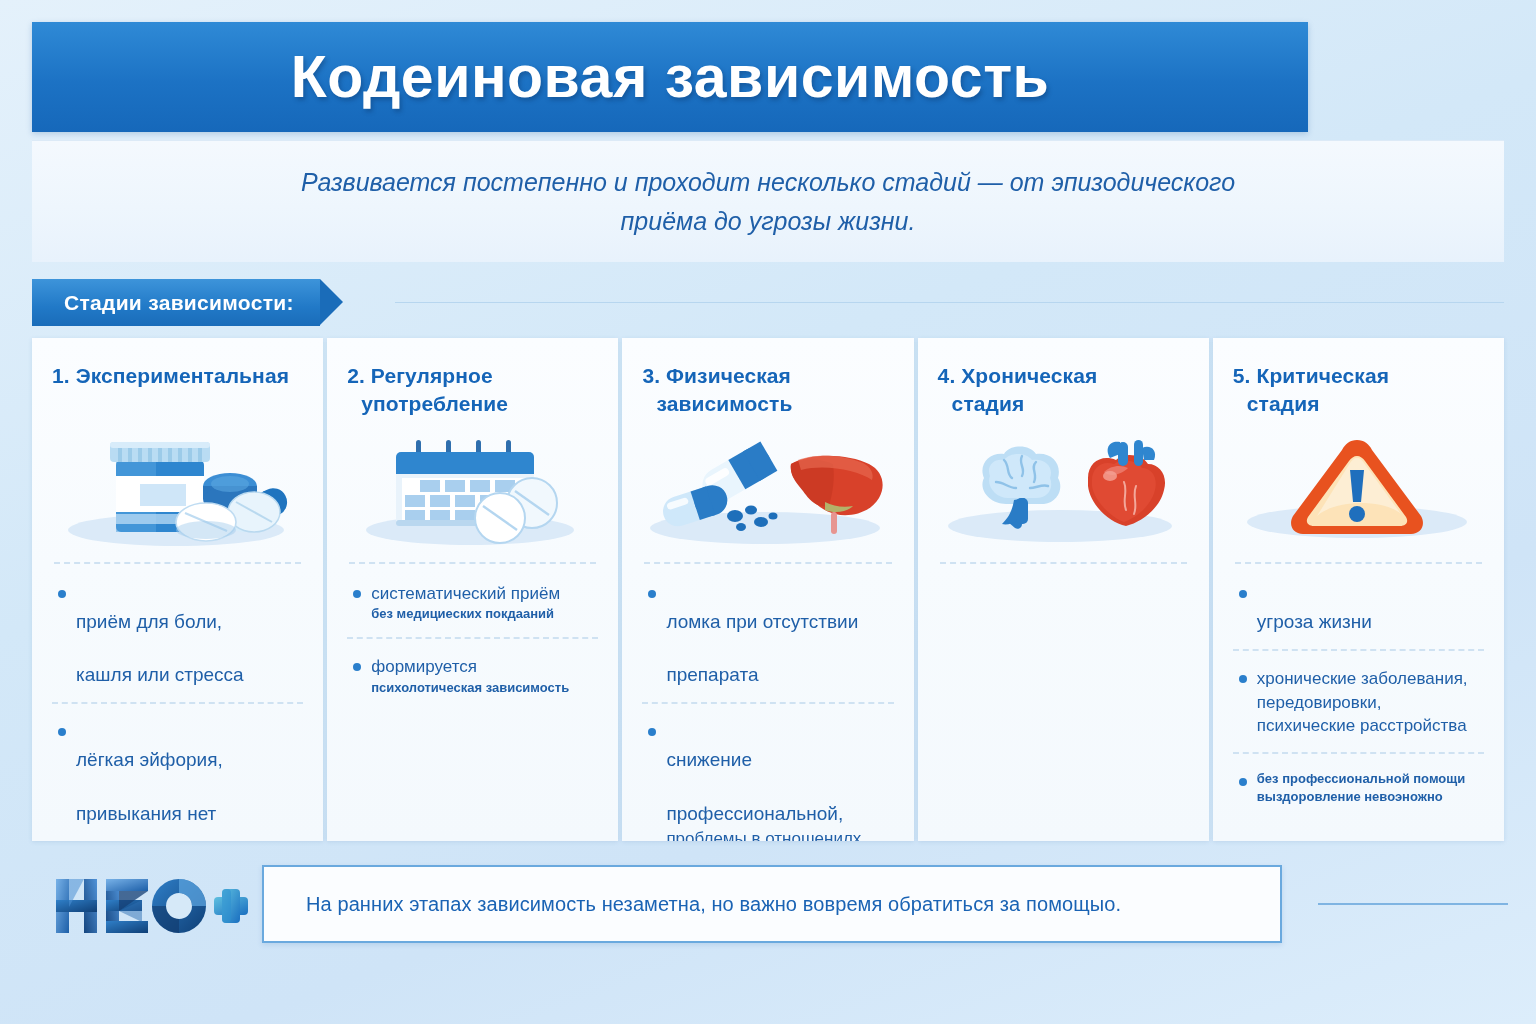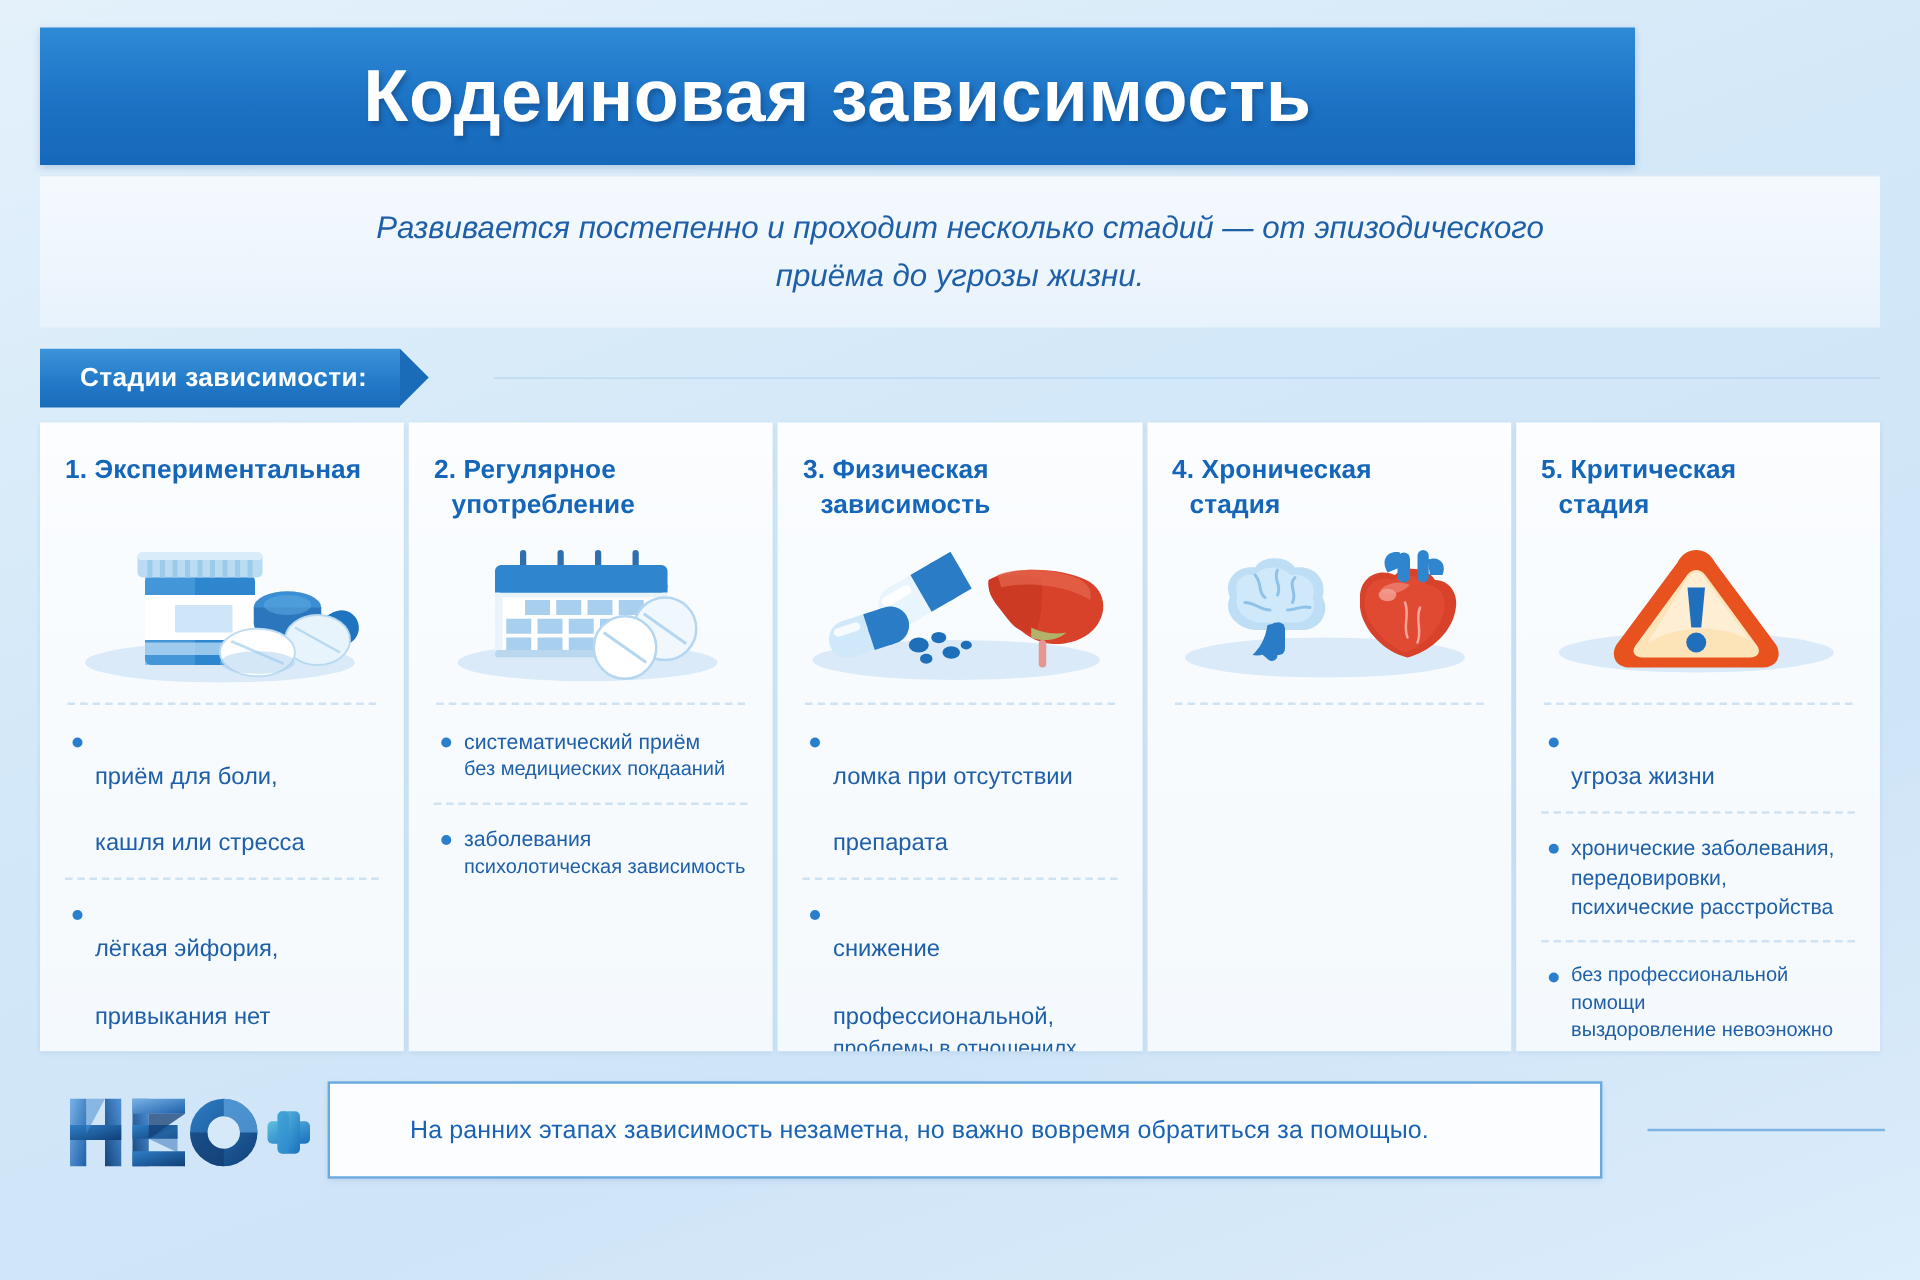"без медициеских покдааний" .bullet .ln.s16 { font-size: 16px -> 13px; font-weight: none -> bold }
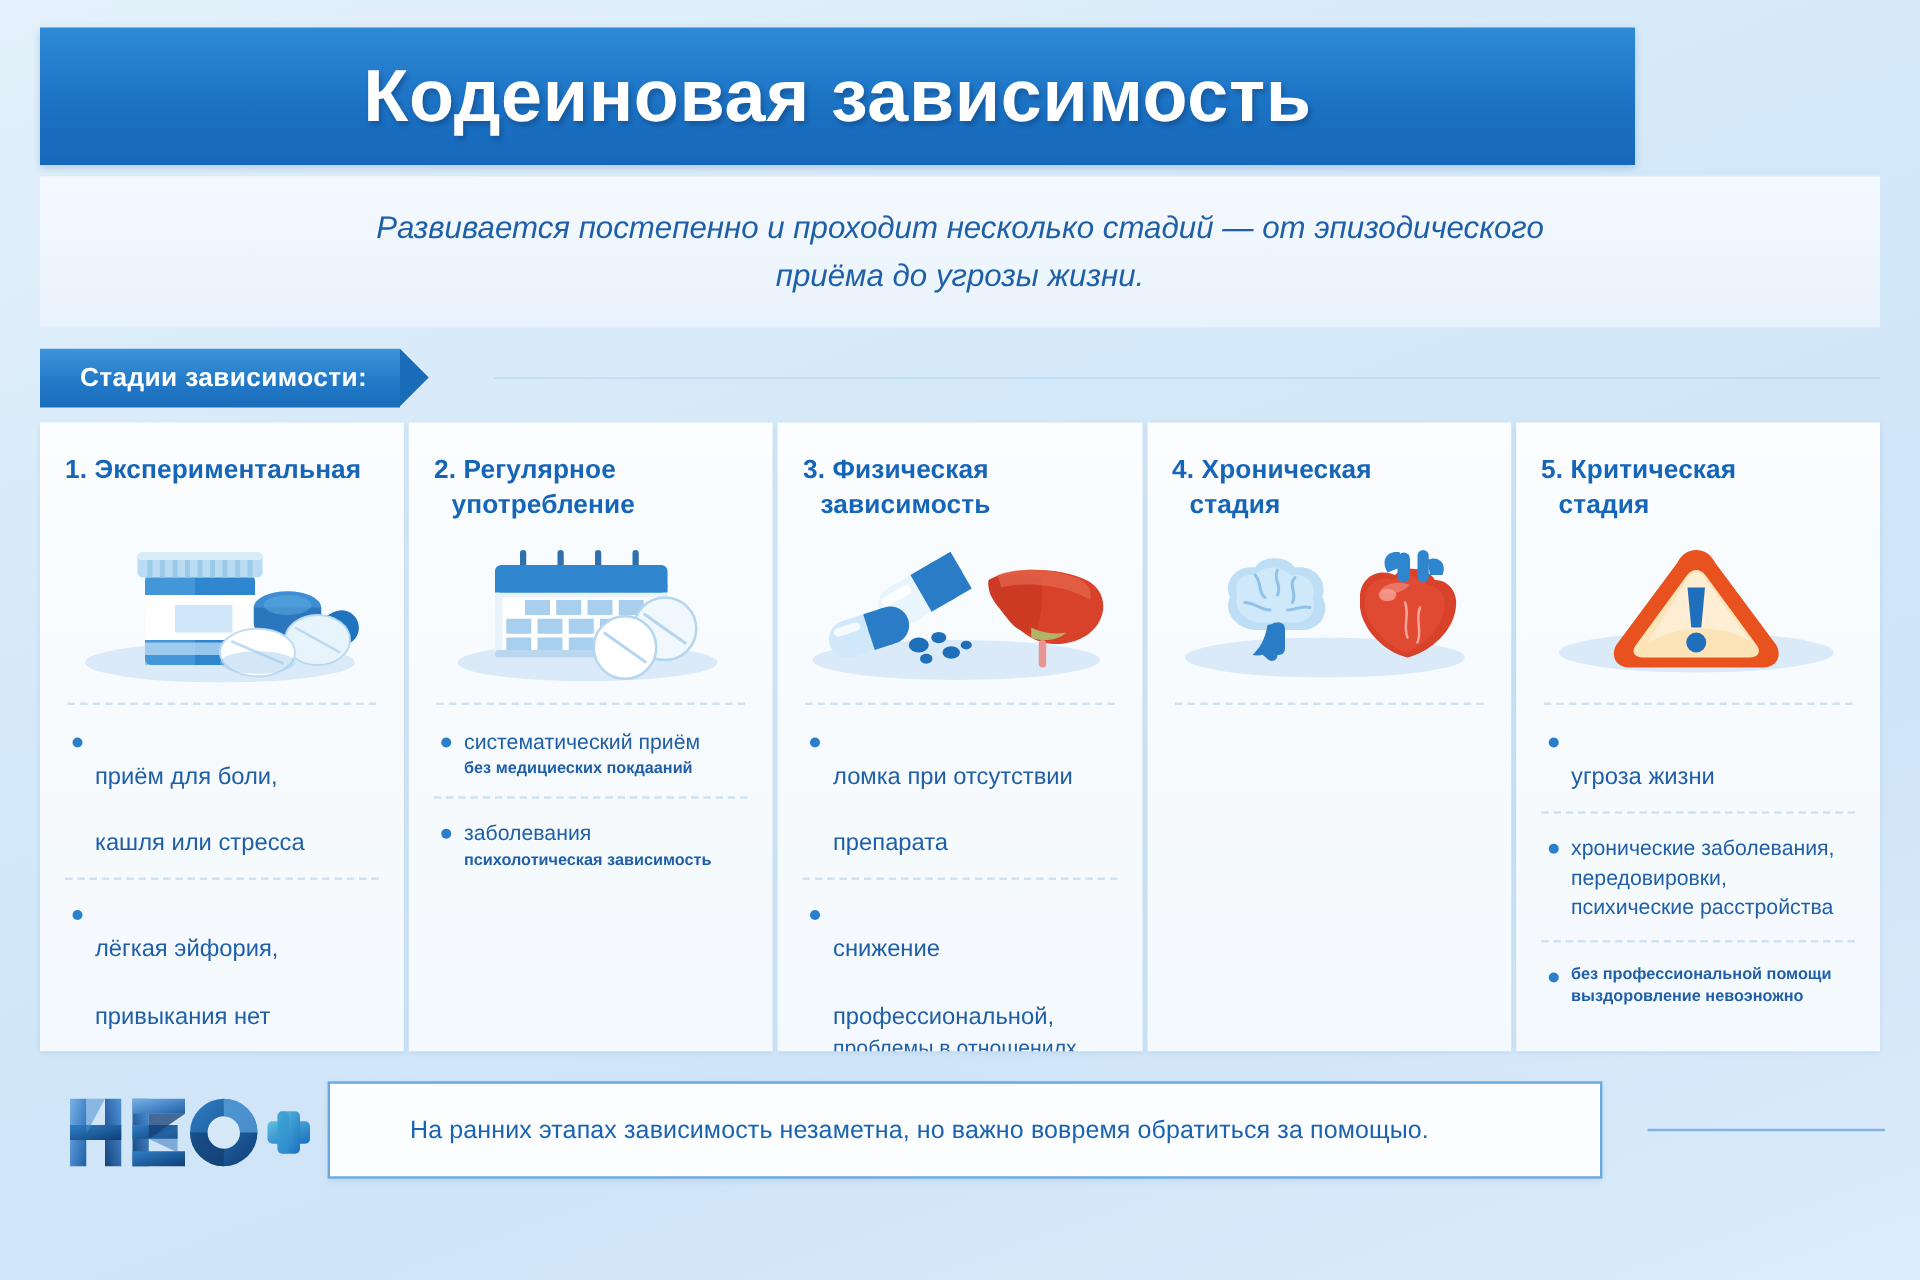"заболевания" span.ln { text: заболевания -> формируется }
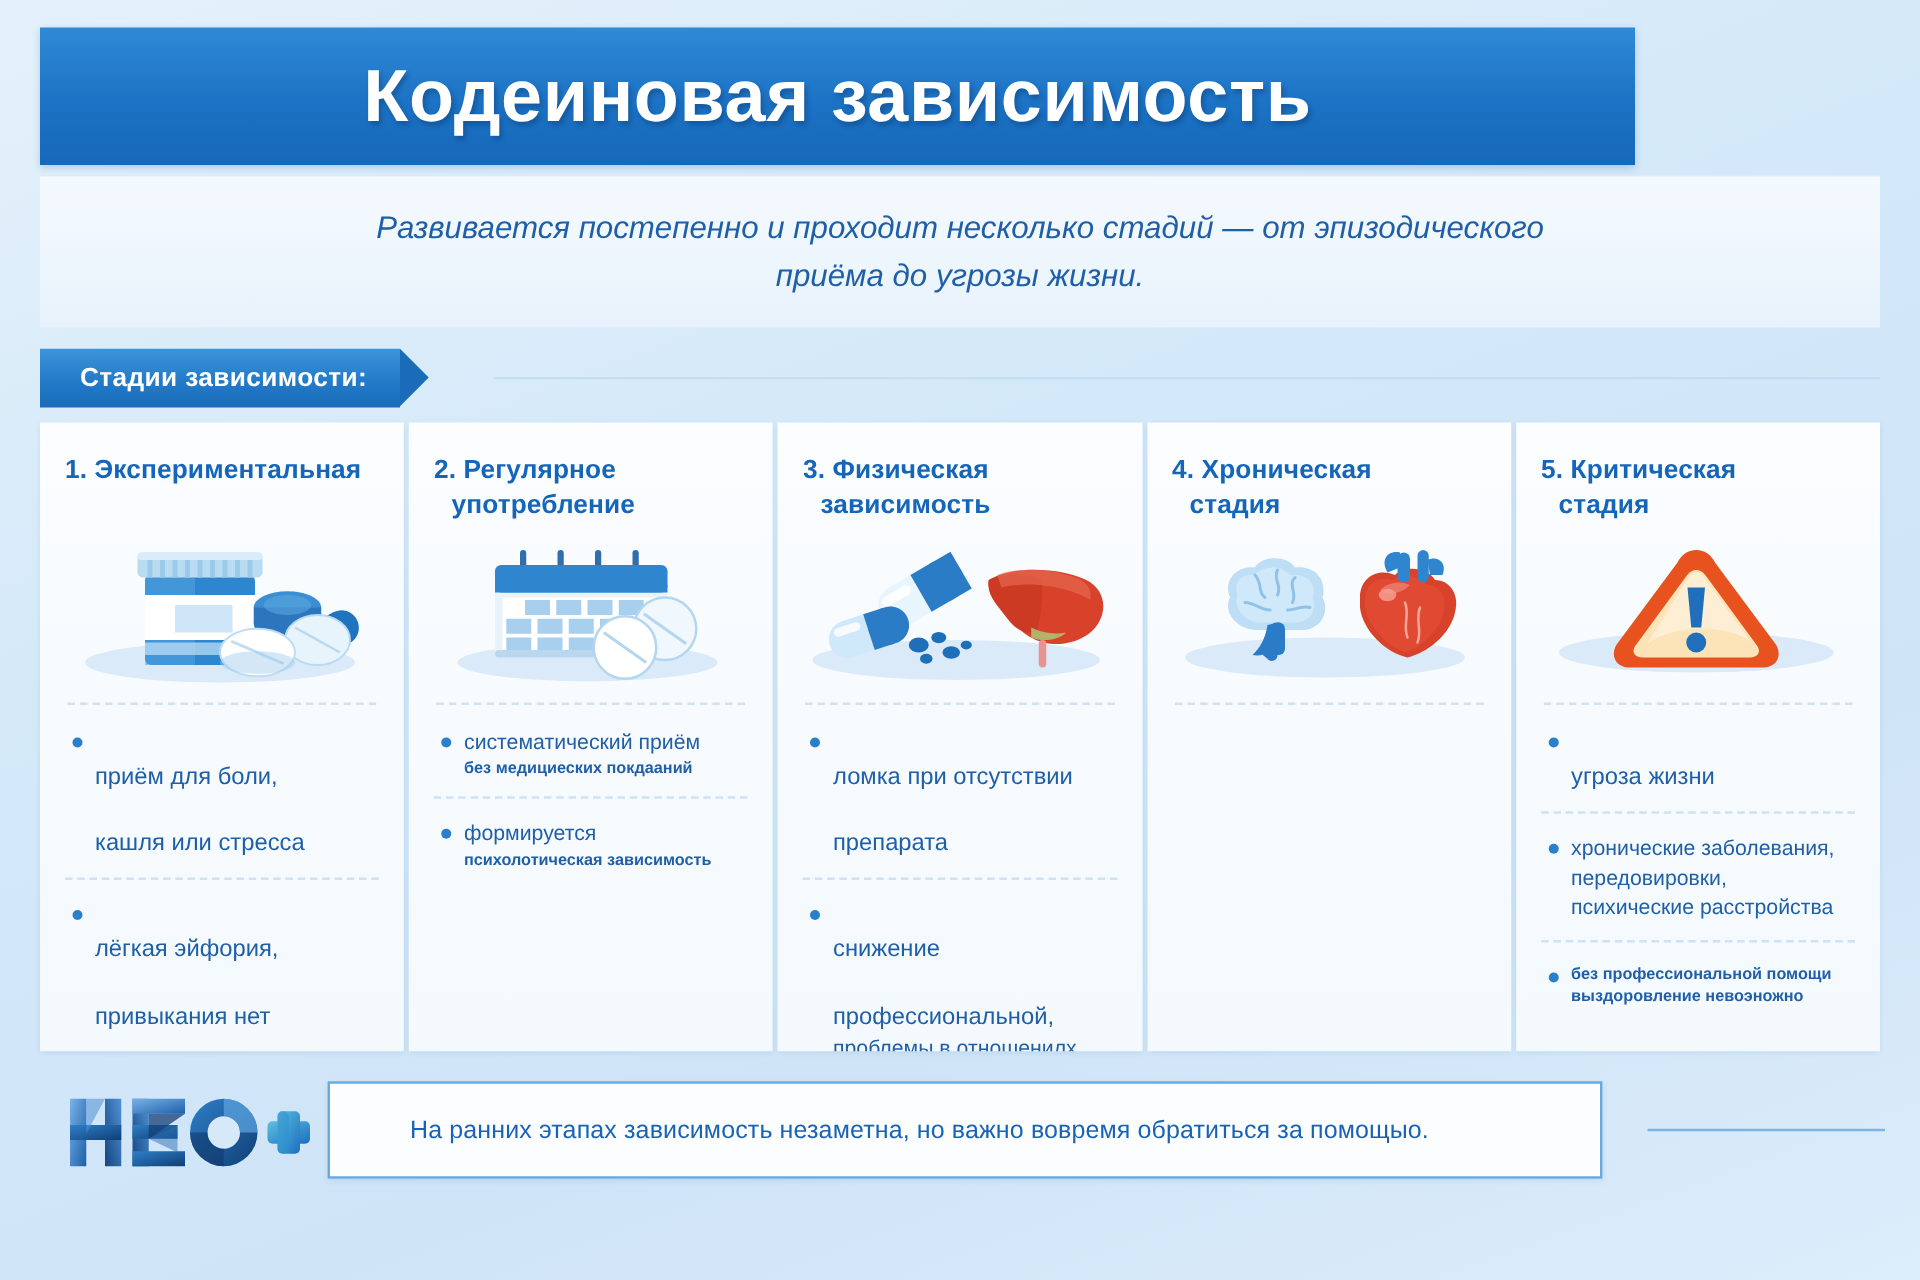"На ранних этапах зависимость незаметна," .note-box { padding-left: 64px -> 42px }
